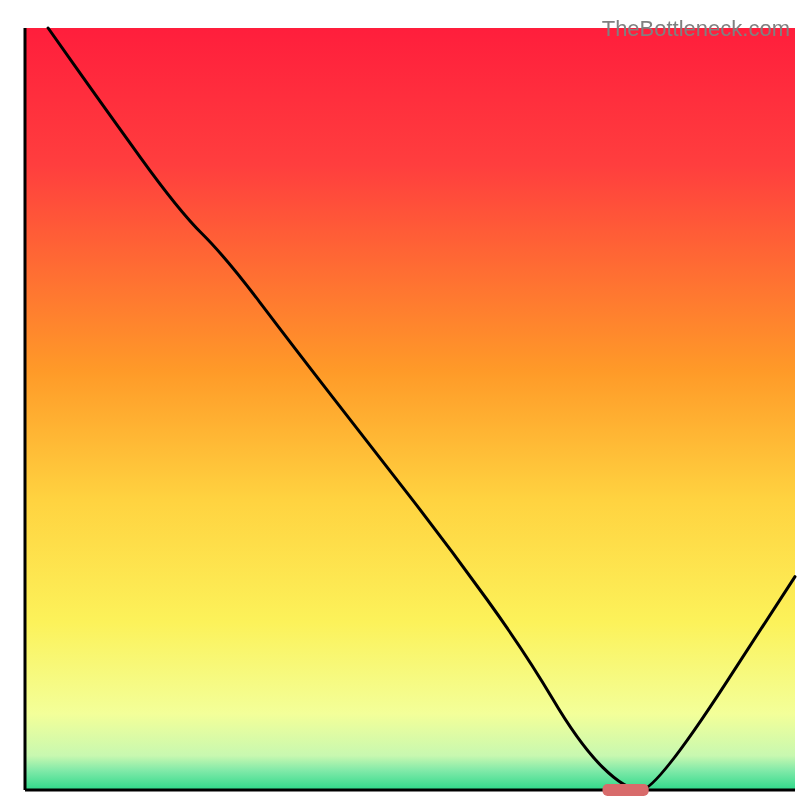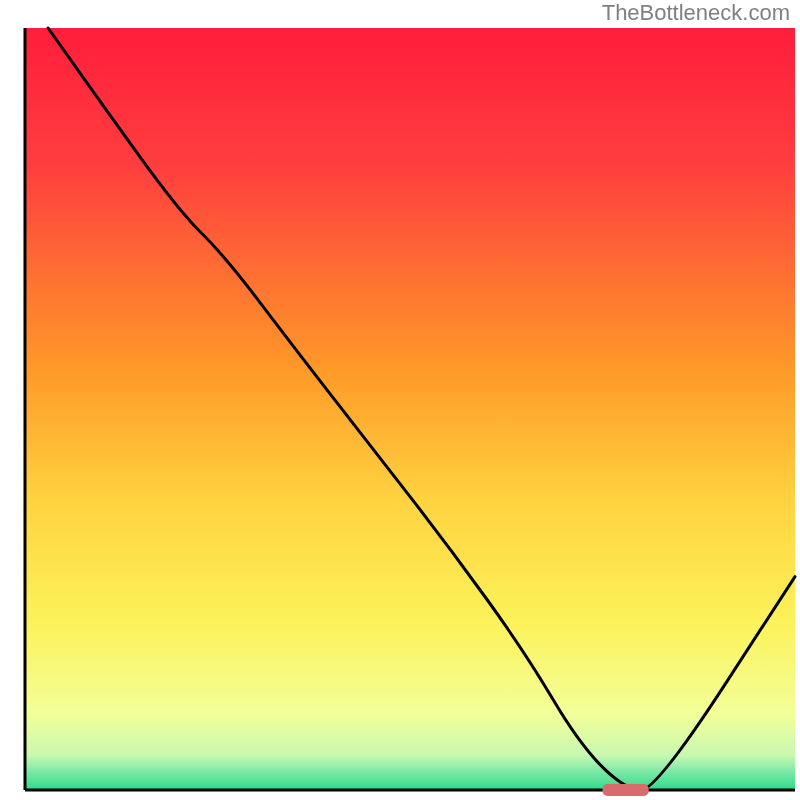"TheBottleneck.com" .attribution { top: 0 -> 16px }
